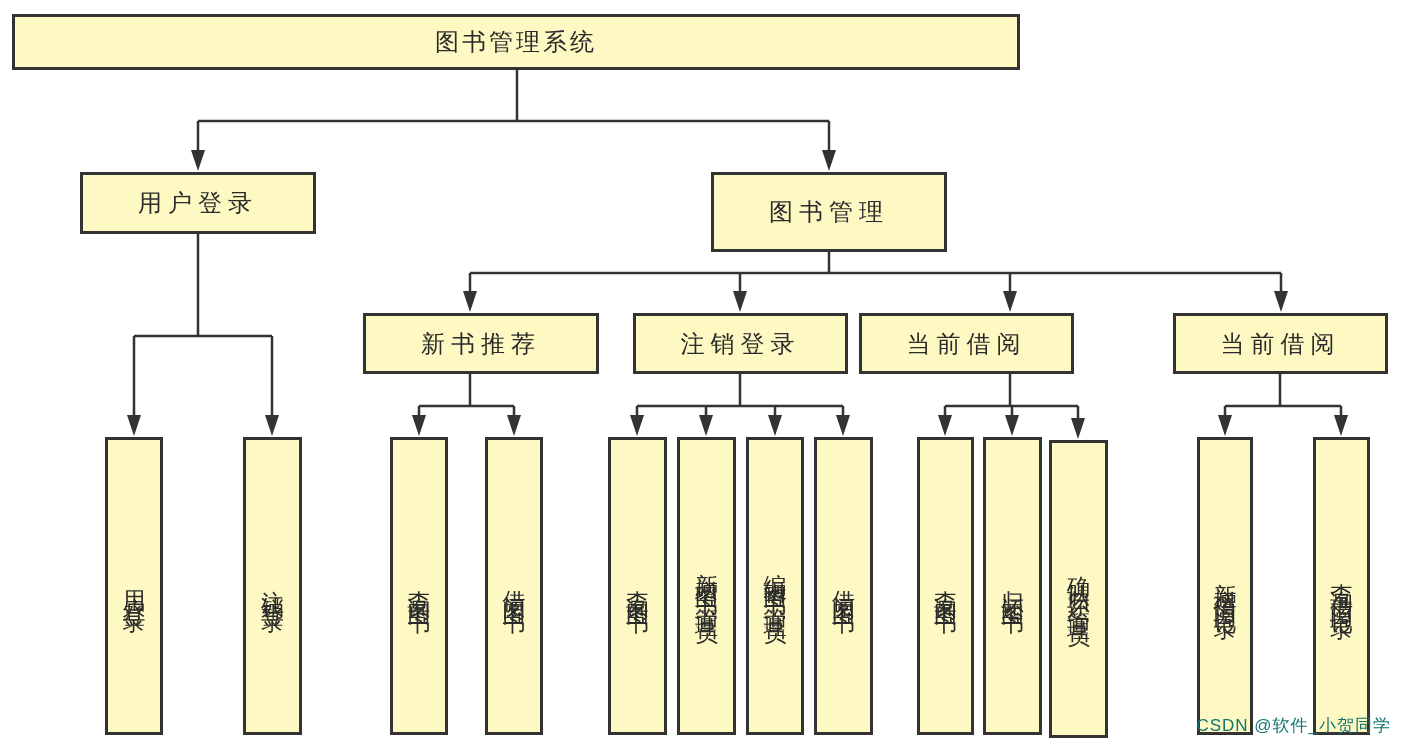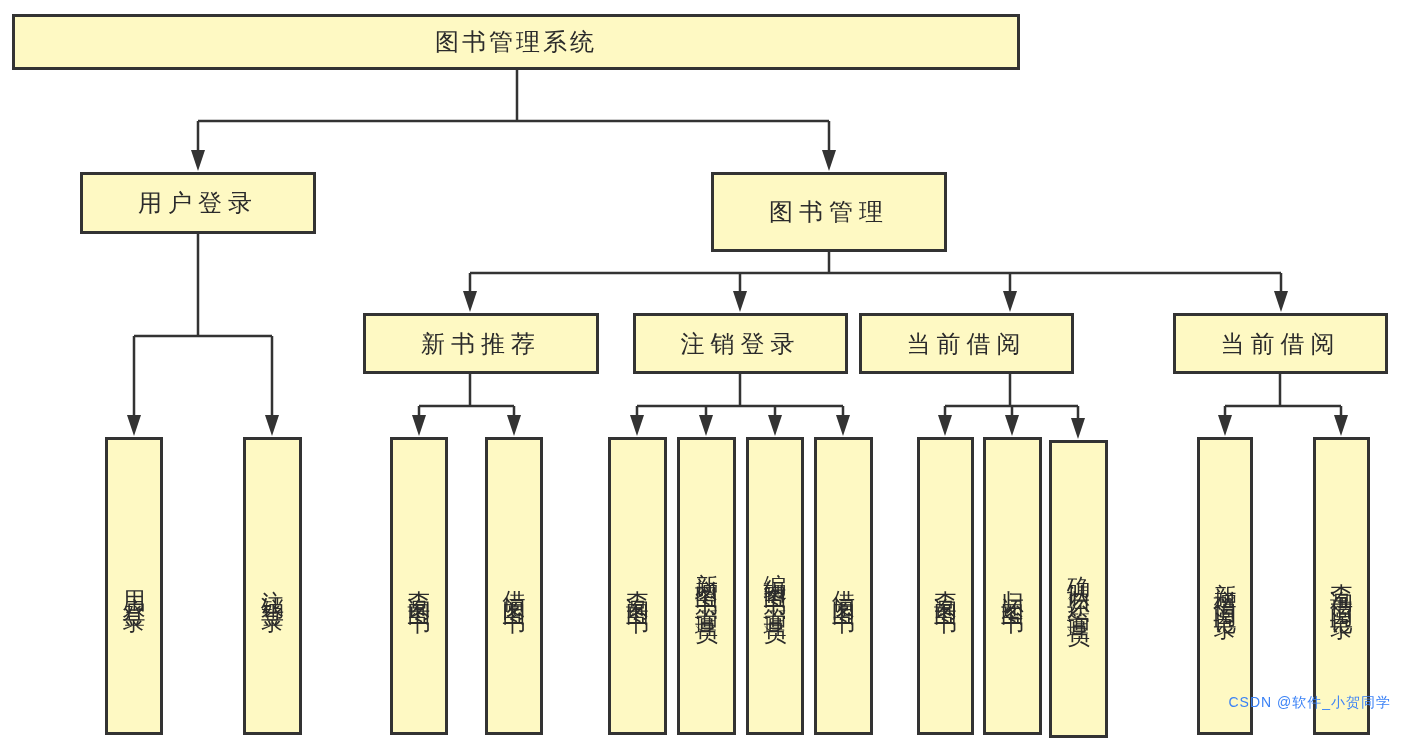"CSDN @软件_小贺同学" #watermark { color: #3b82f6 -> #0f766e; font-size: 14px -> 17px; top: 694px -> 714px }
